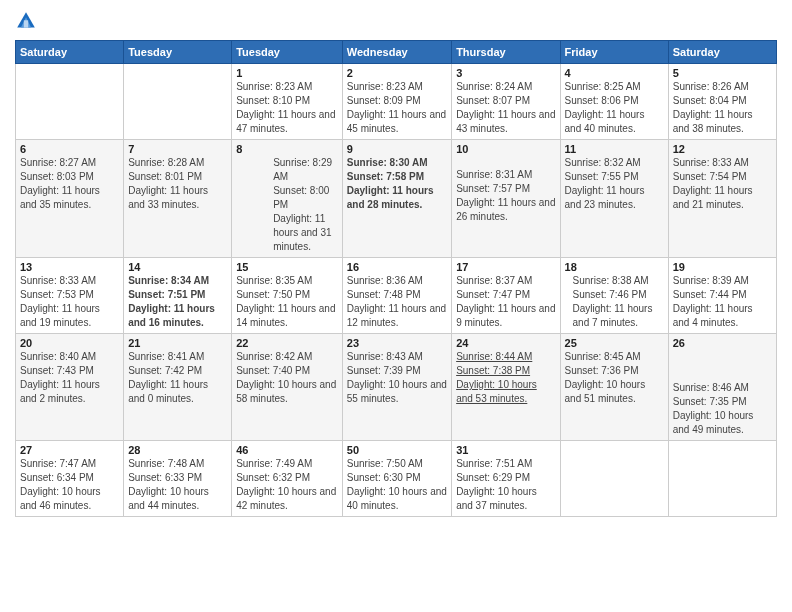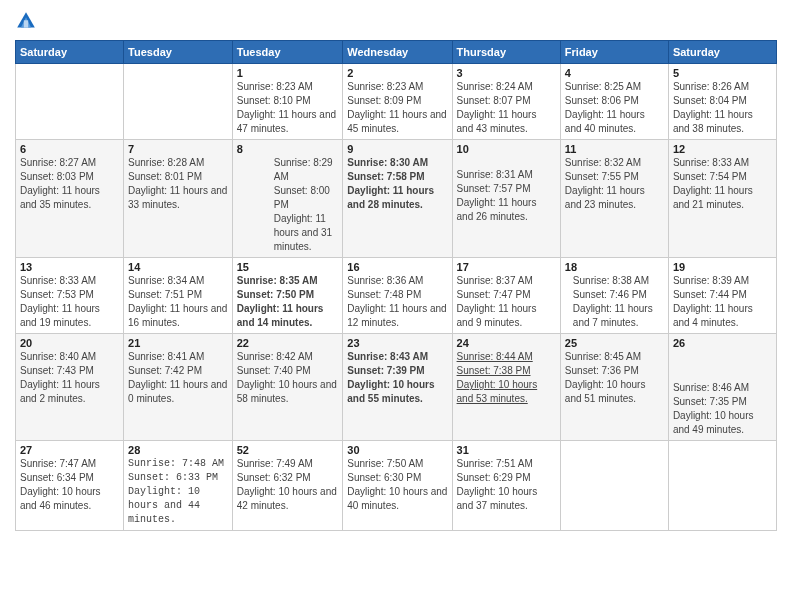"Sunrise: 8:34 AM" div.day-info { font-weight: none -> bold }
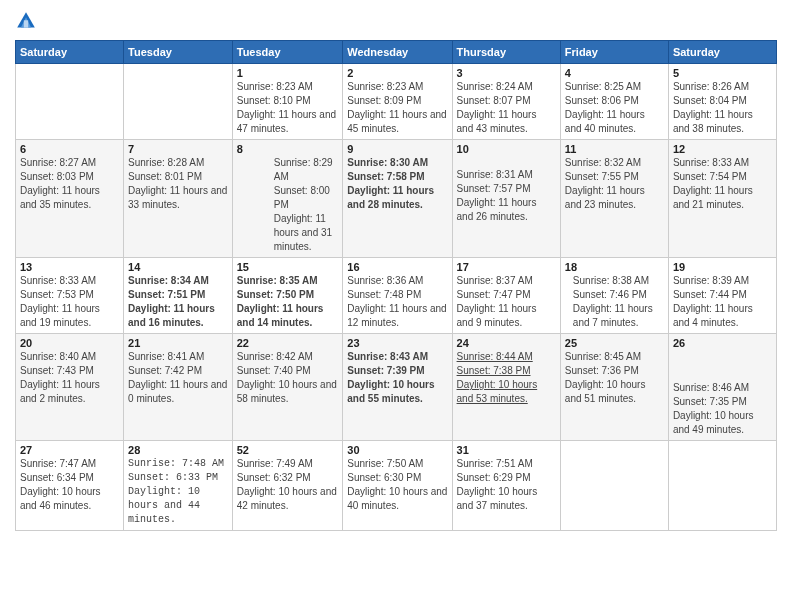"Sunrise: 8:35 AM" div.day-info { font-weight: bold -> none }
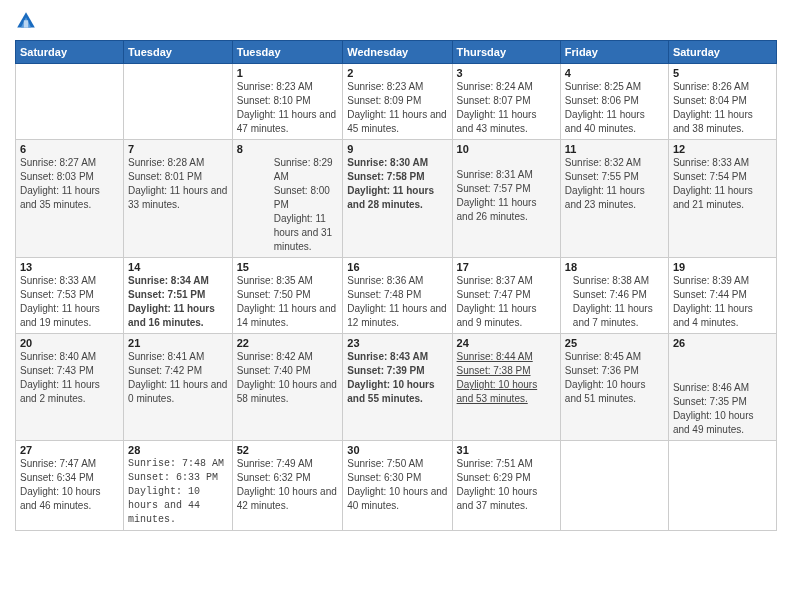"Sunrise: 8:43 AM" div.day-info { font-weight: bold -> none }
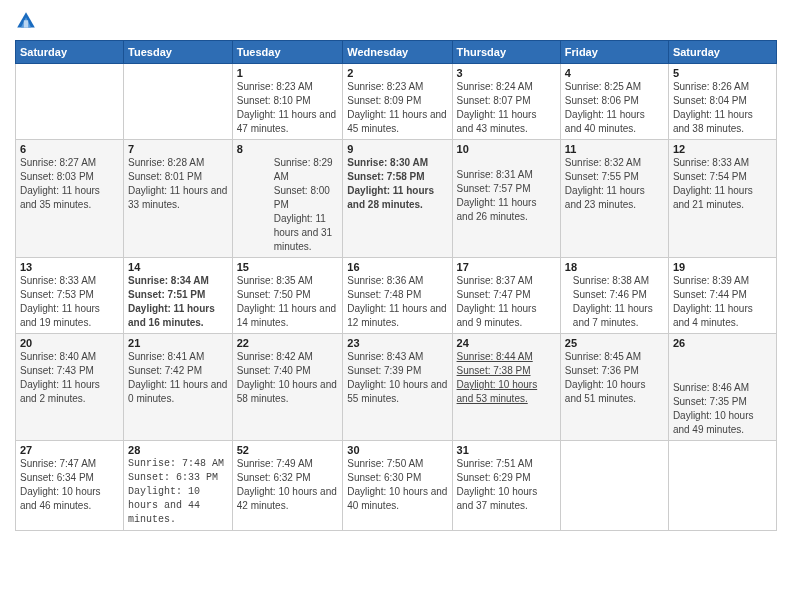"52" span.day-number { text: 52 -> 46 }
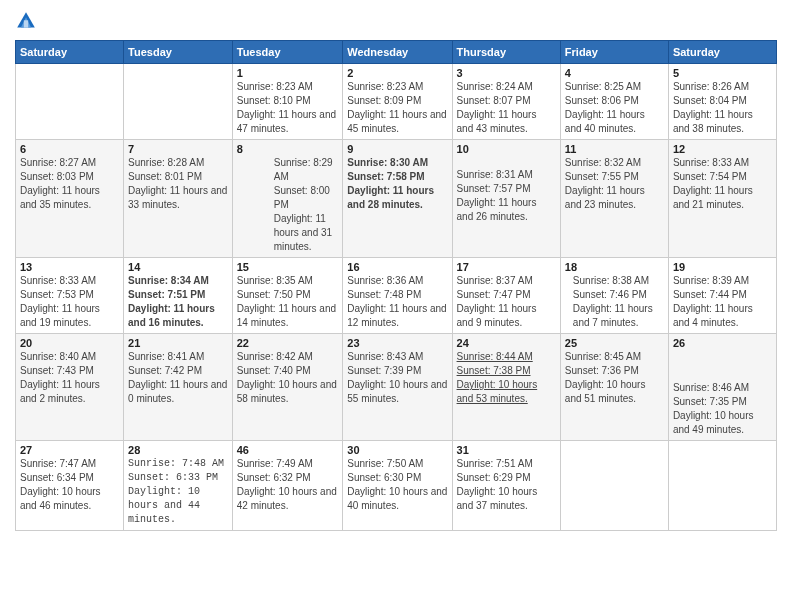"30" span.day-number { text: 30 -> 50 }
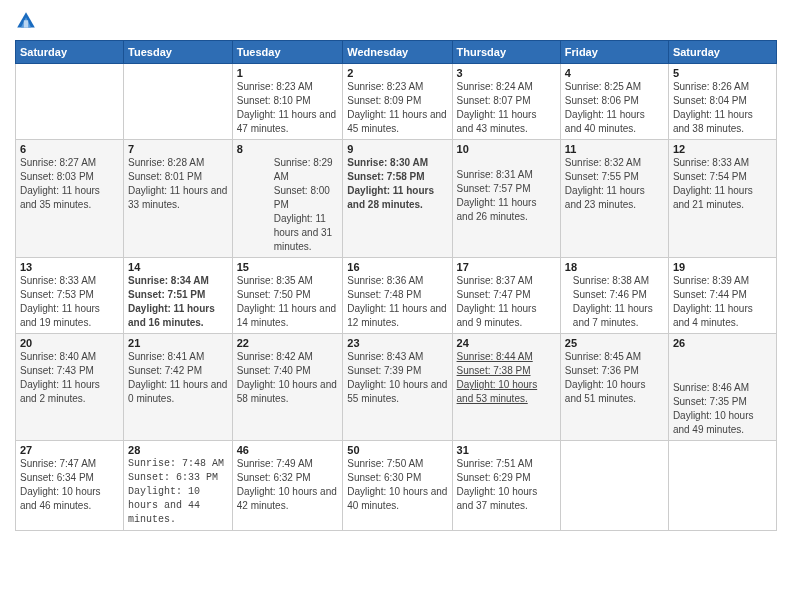"Sunrise: 7:48 AM" div.day-info { font-family: Liberation Mono, monospace -> none }
